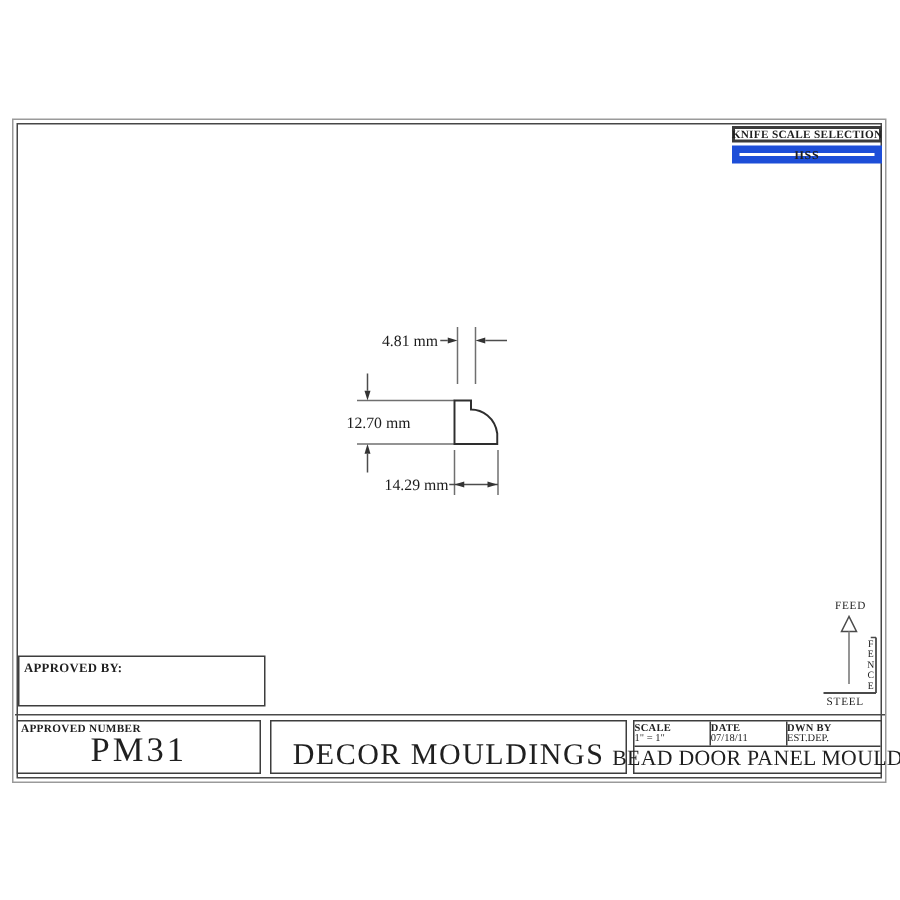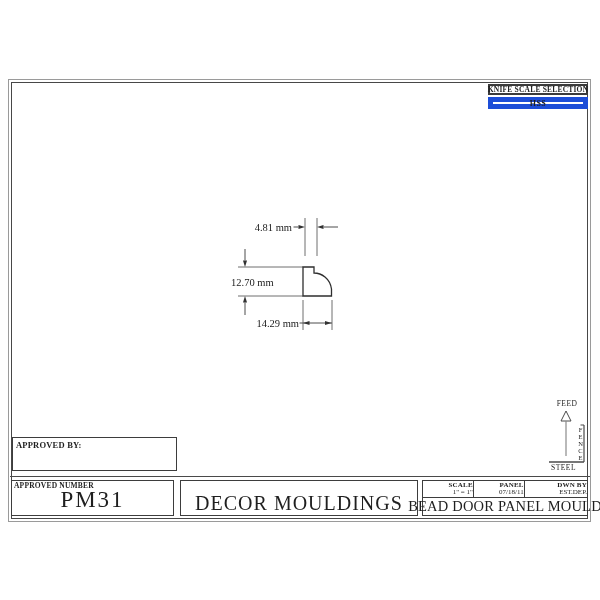"SCALE" .info-cell { align-items: flex-end -> flex-start }
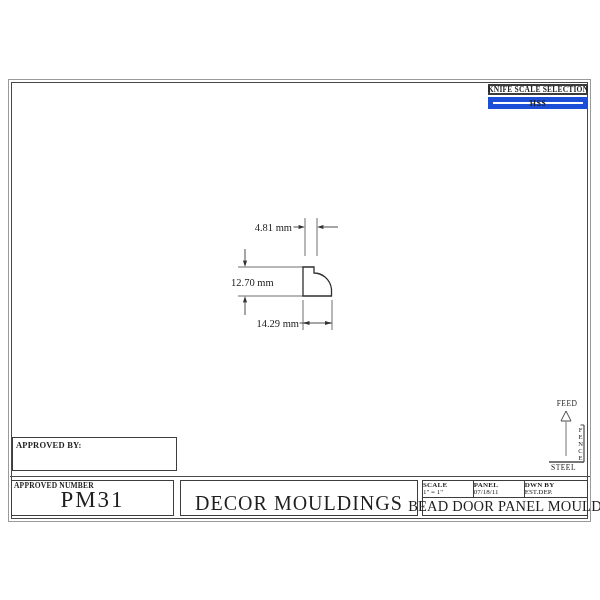"PANEL" span.lbl { text: PANEL -> DATE }
